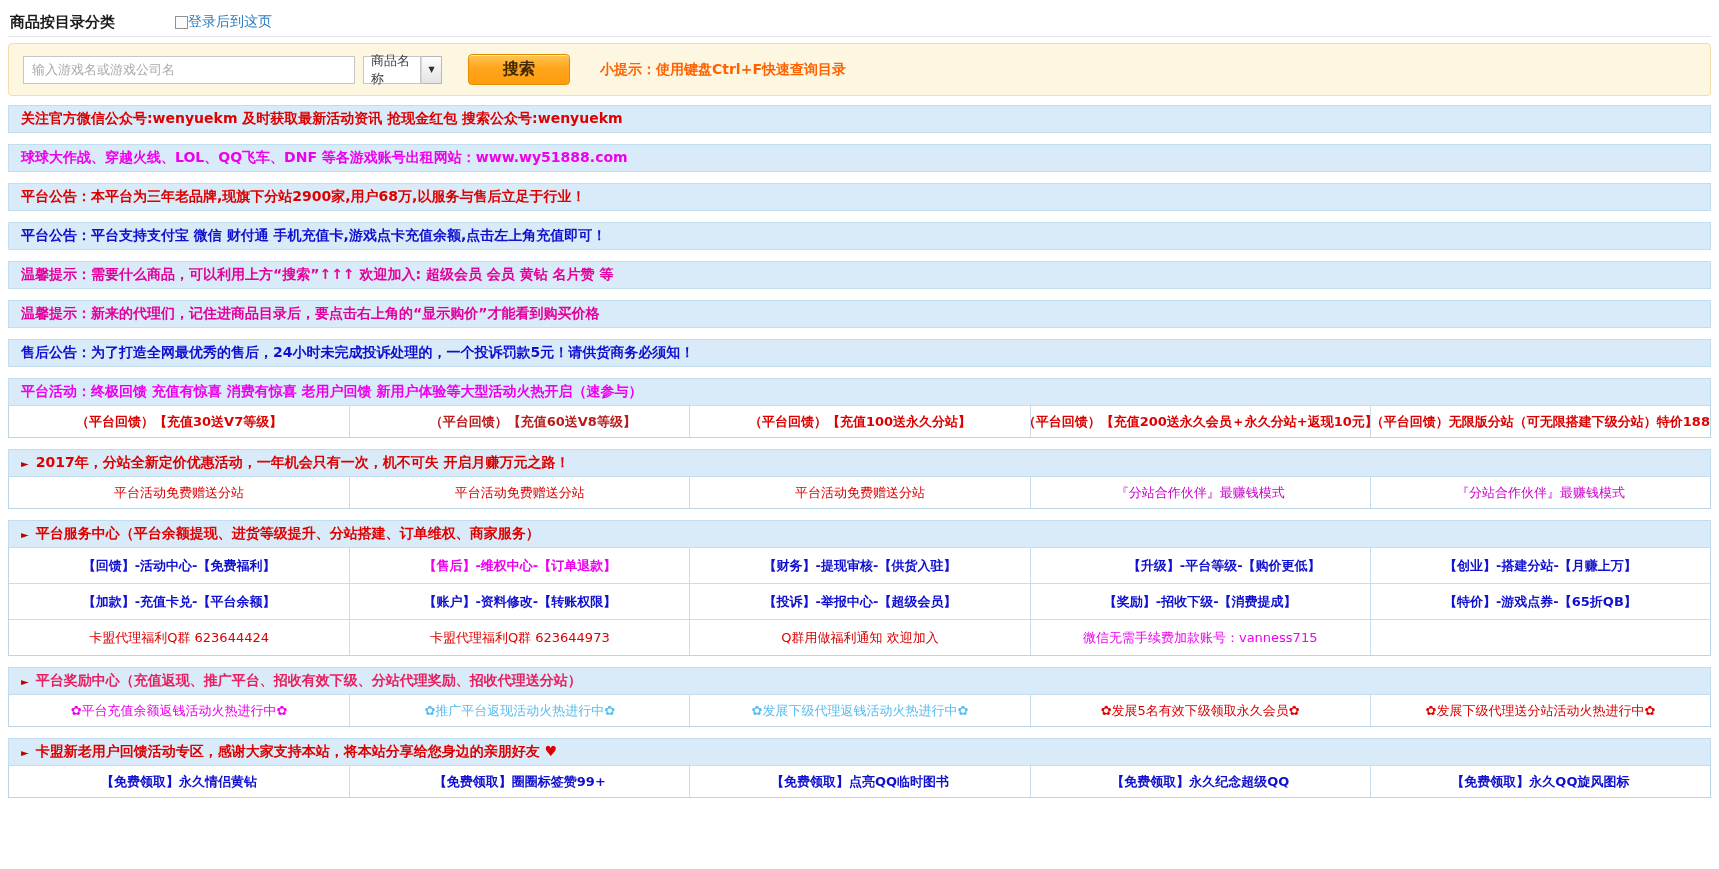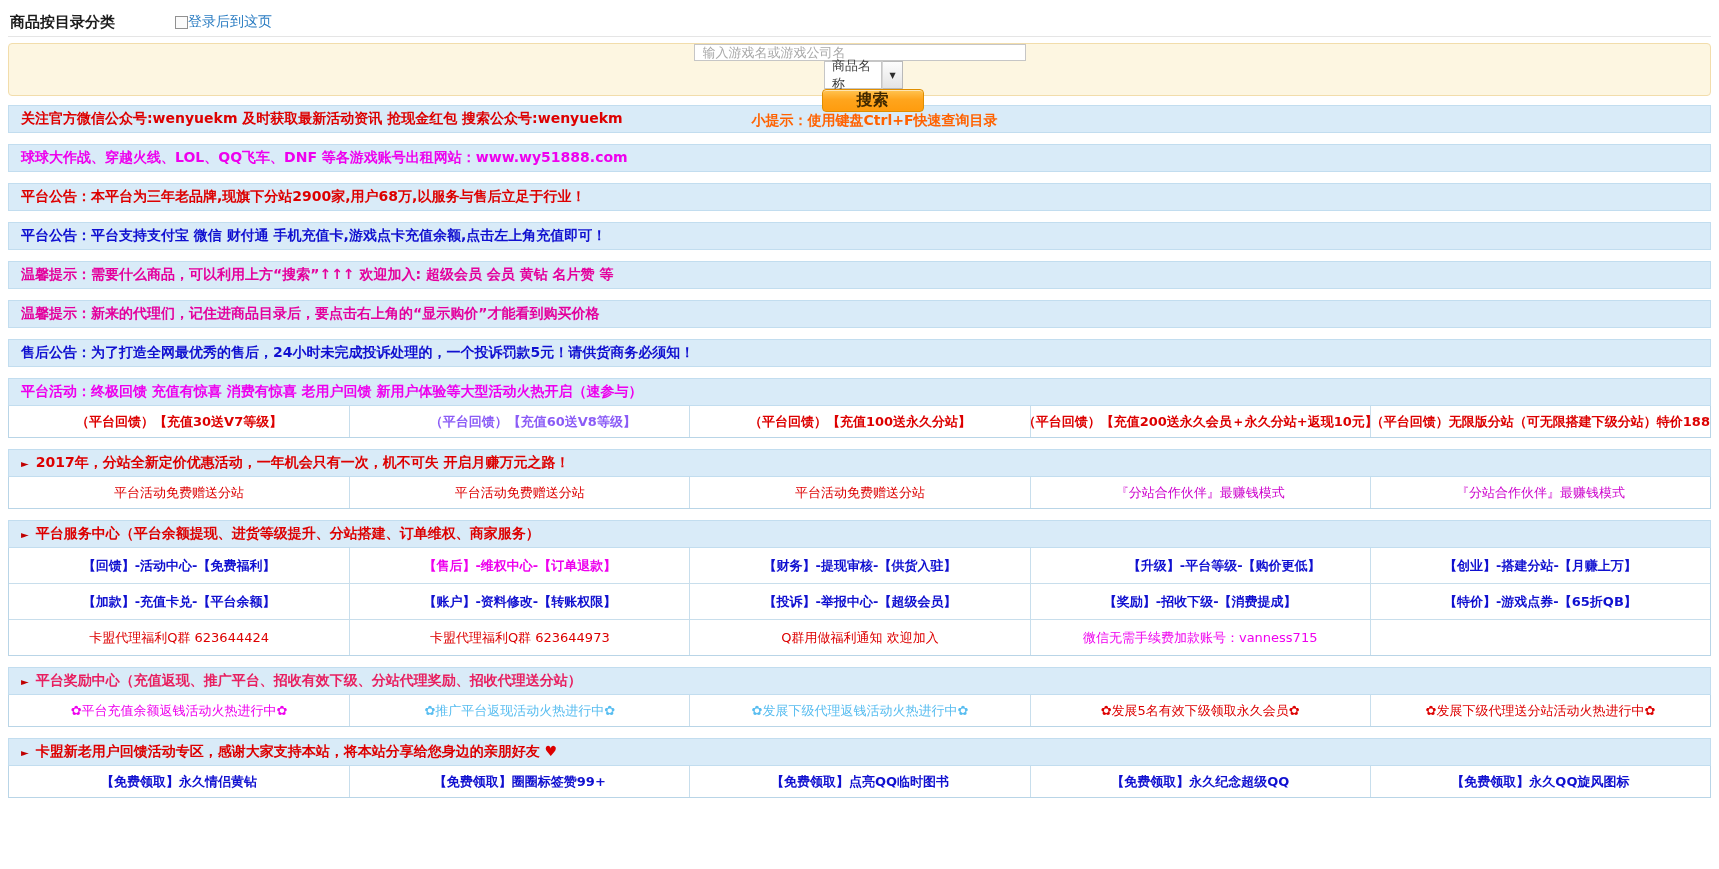"输入游戏名或游戏公司名" .search-panel { flex-direction: column -> none }
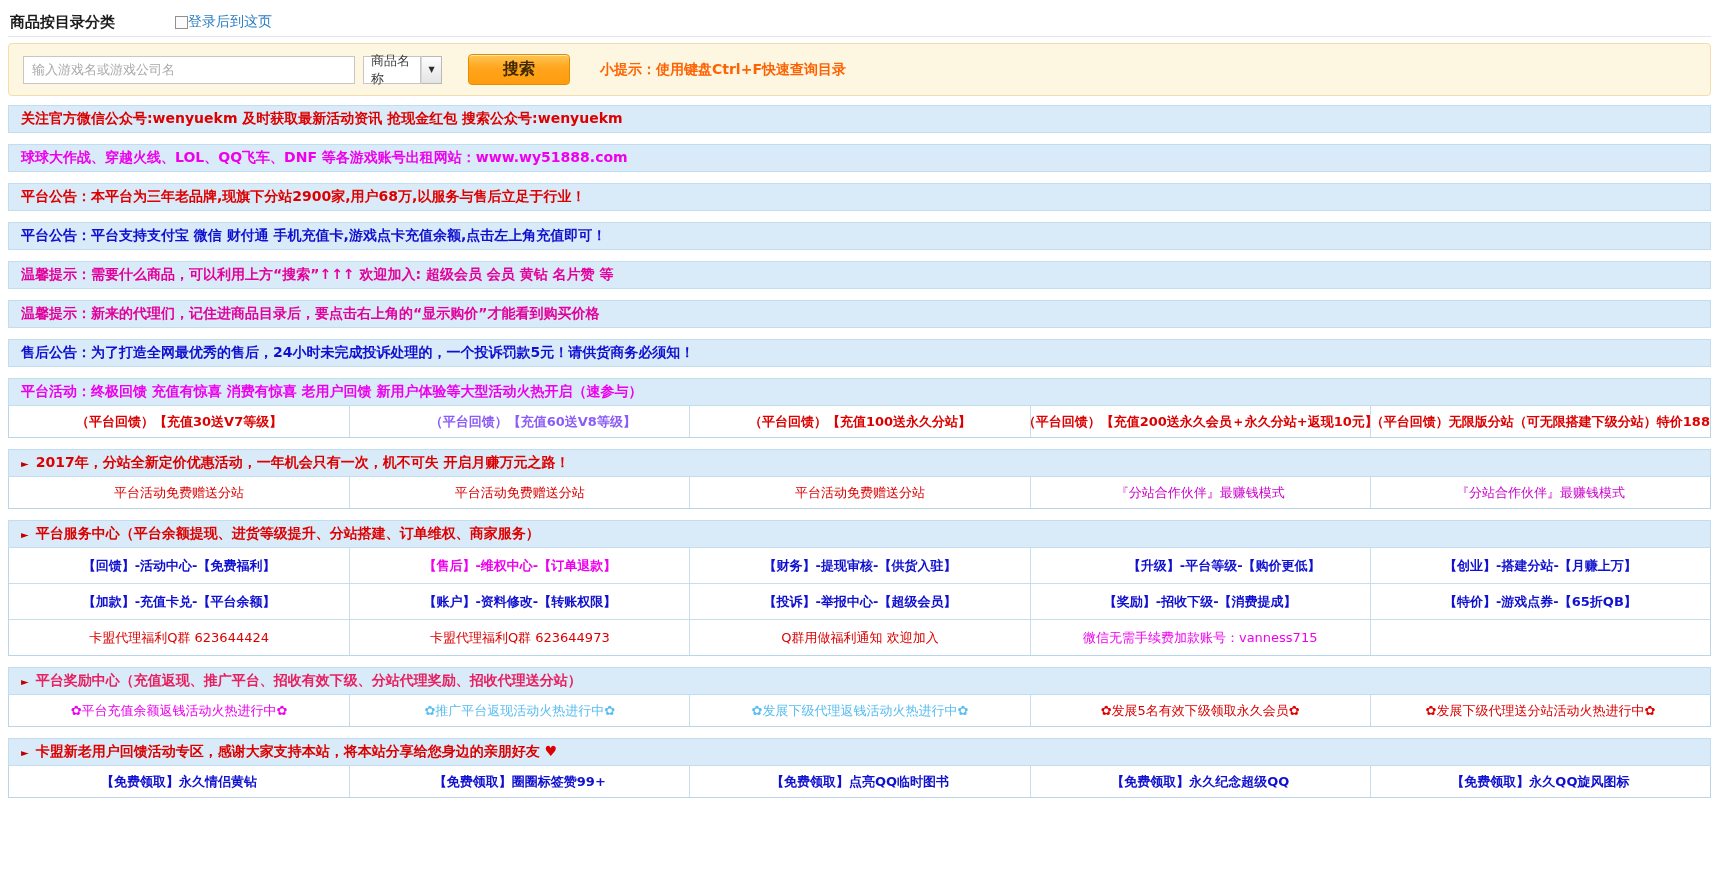"（平台回馈）【充值60送V8等级】" a.cell { color: #8b5cf6 -> #b91c1c }
